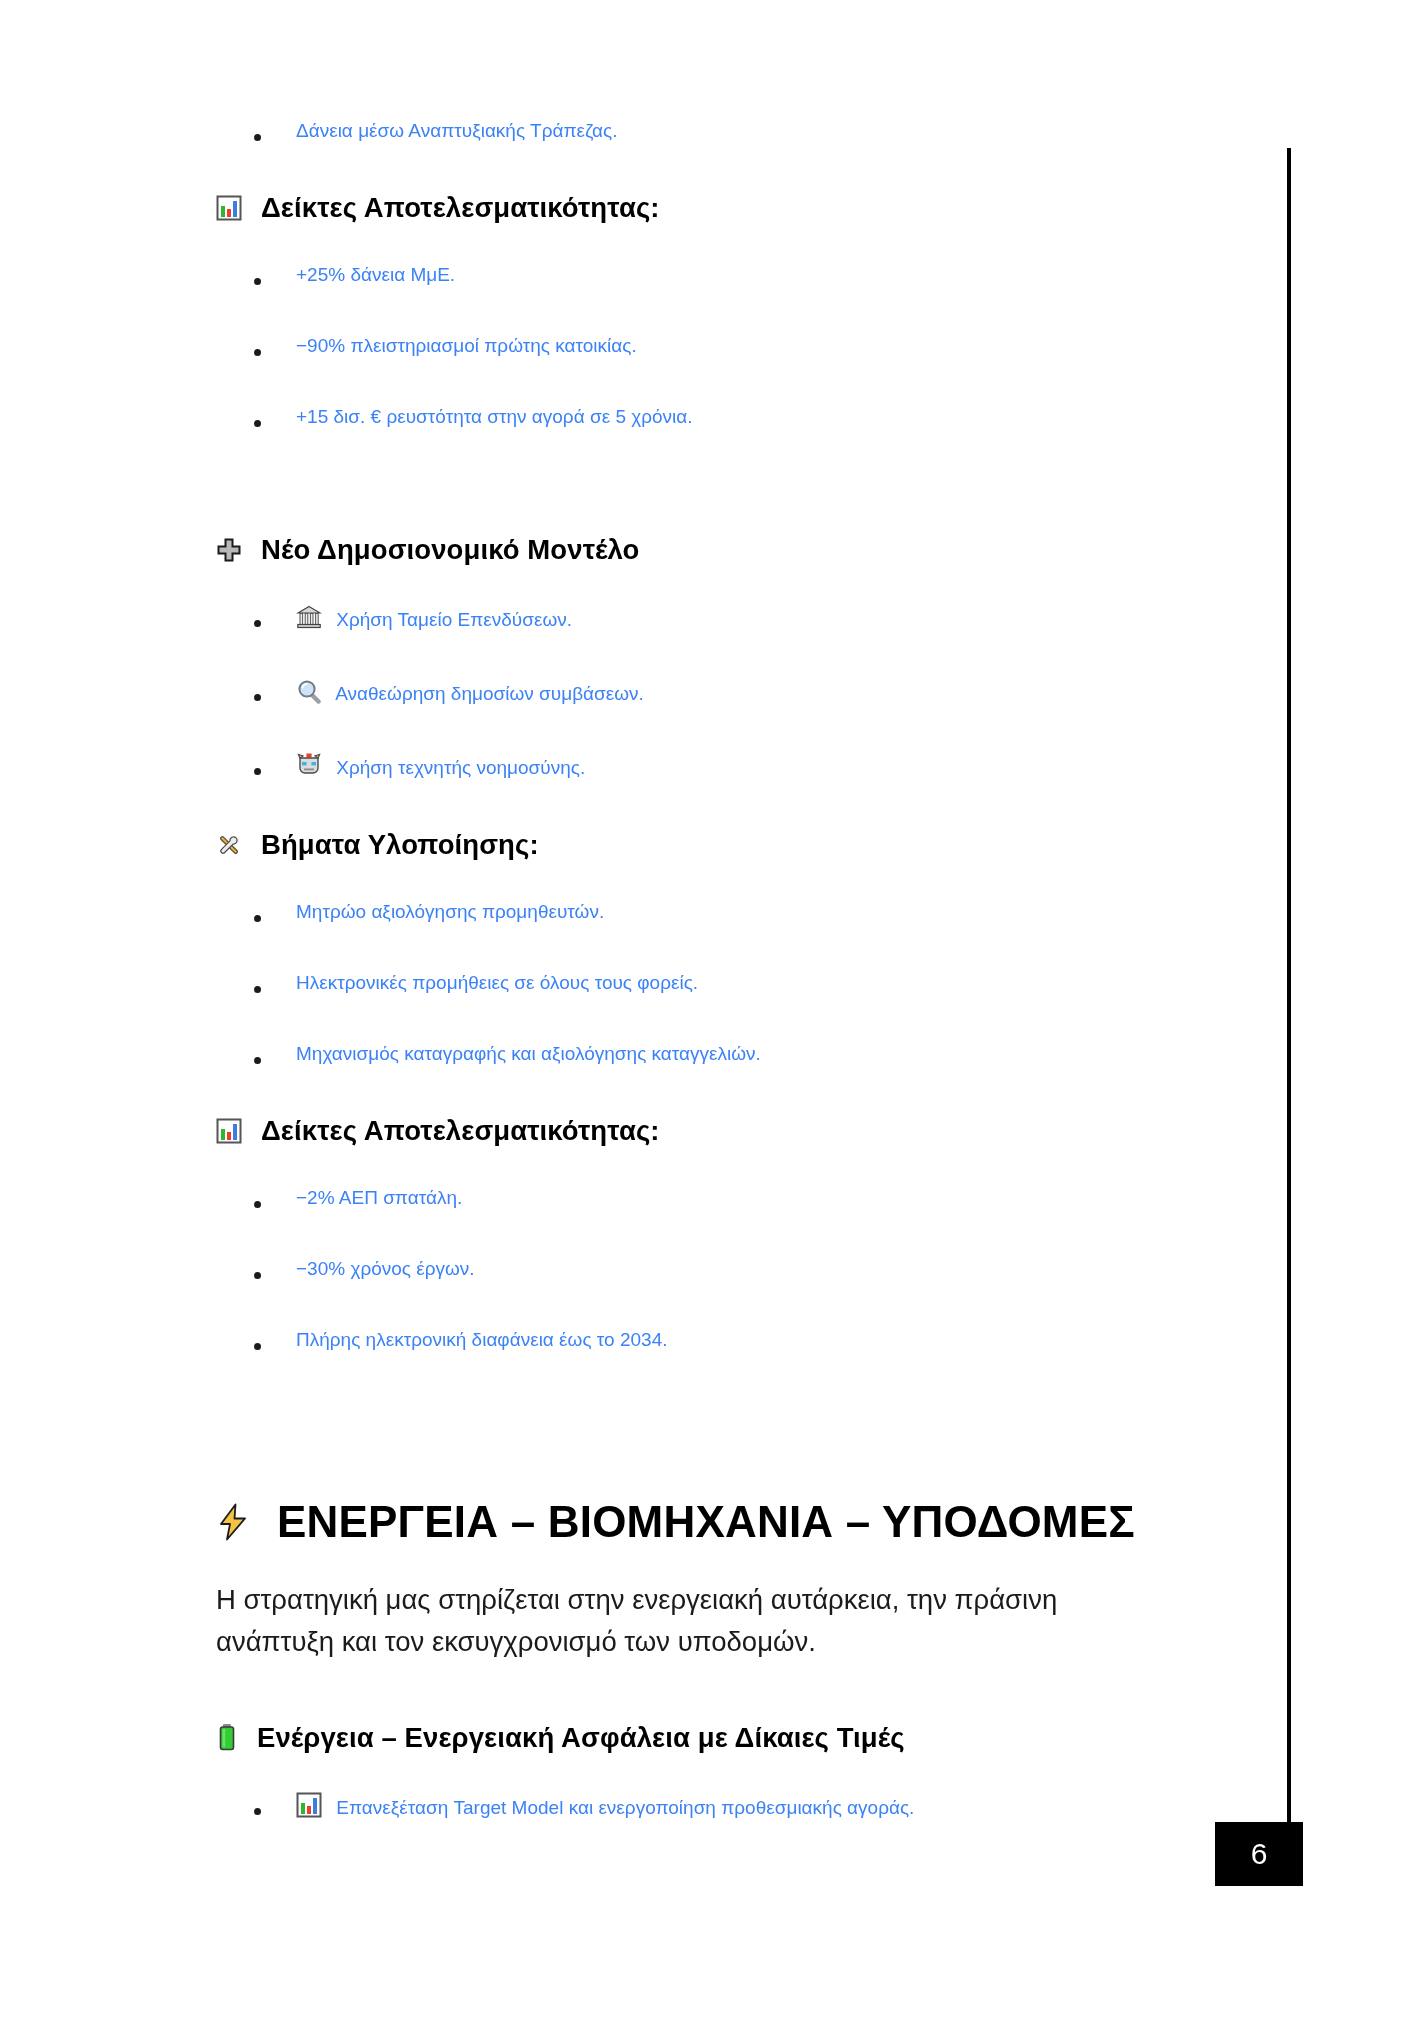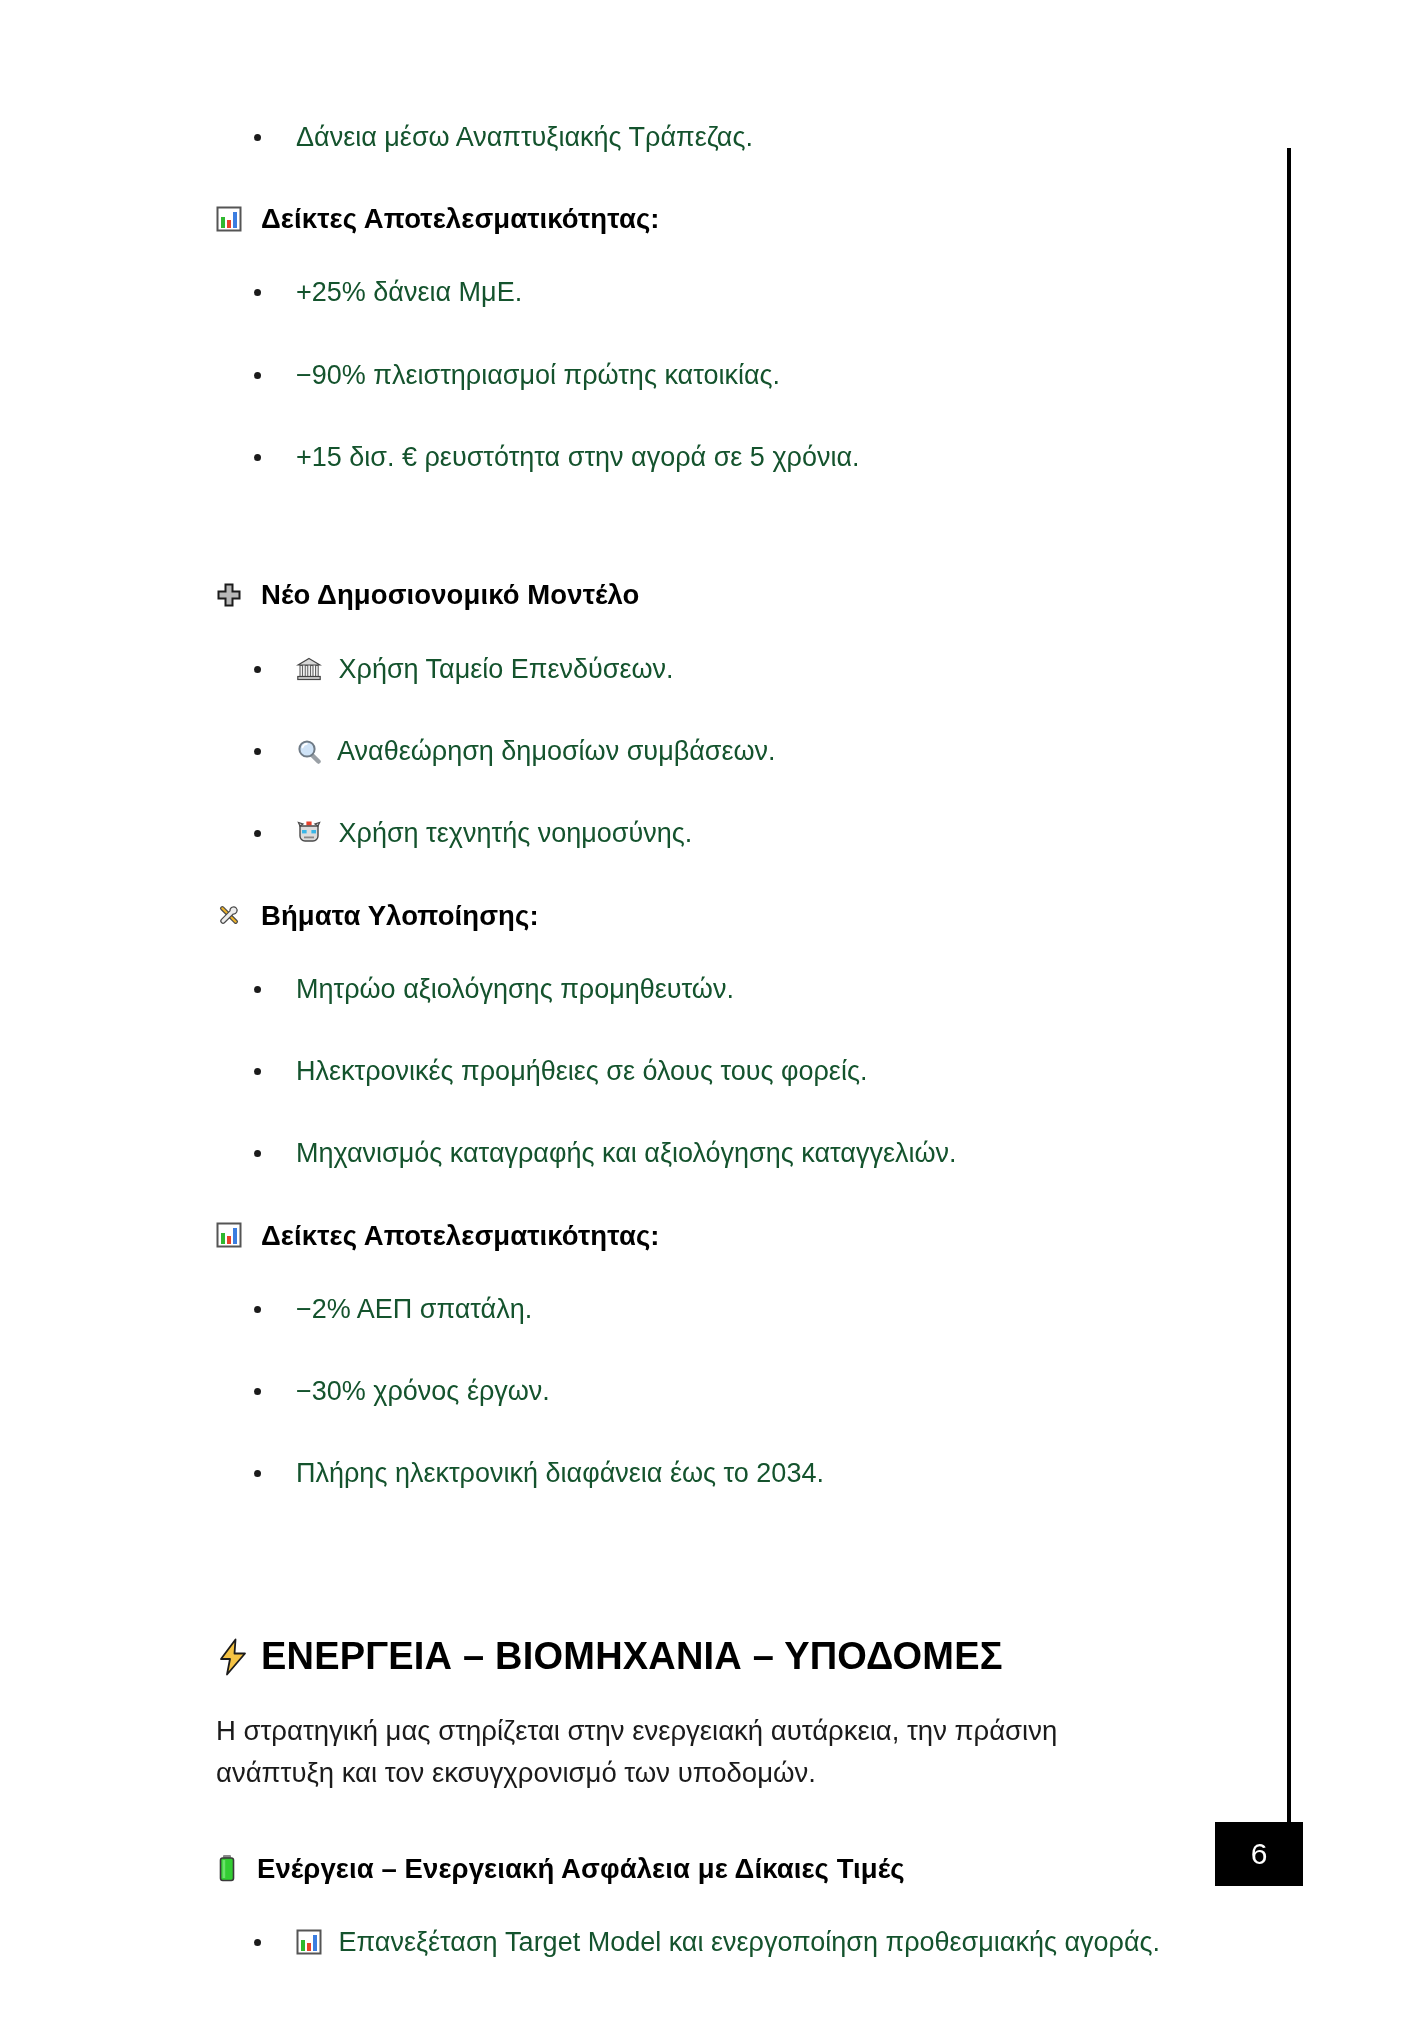"Δάνεια μέσω Αναπτυξιακής Τράπεζας." .bullet-item { color: #14532d -> #3b82f6; font-size: 27px -> 19px }
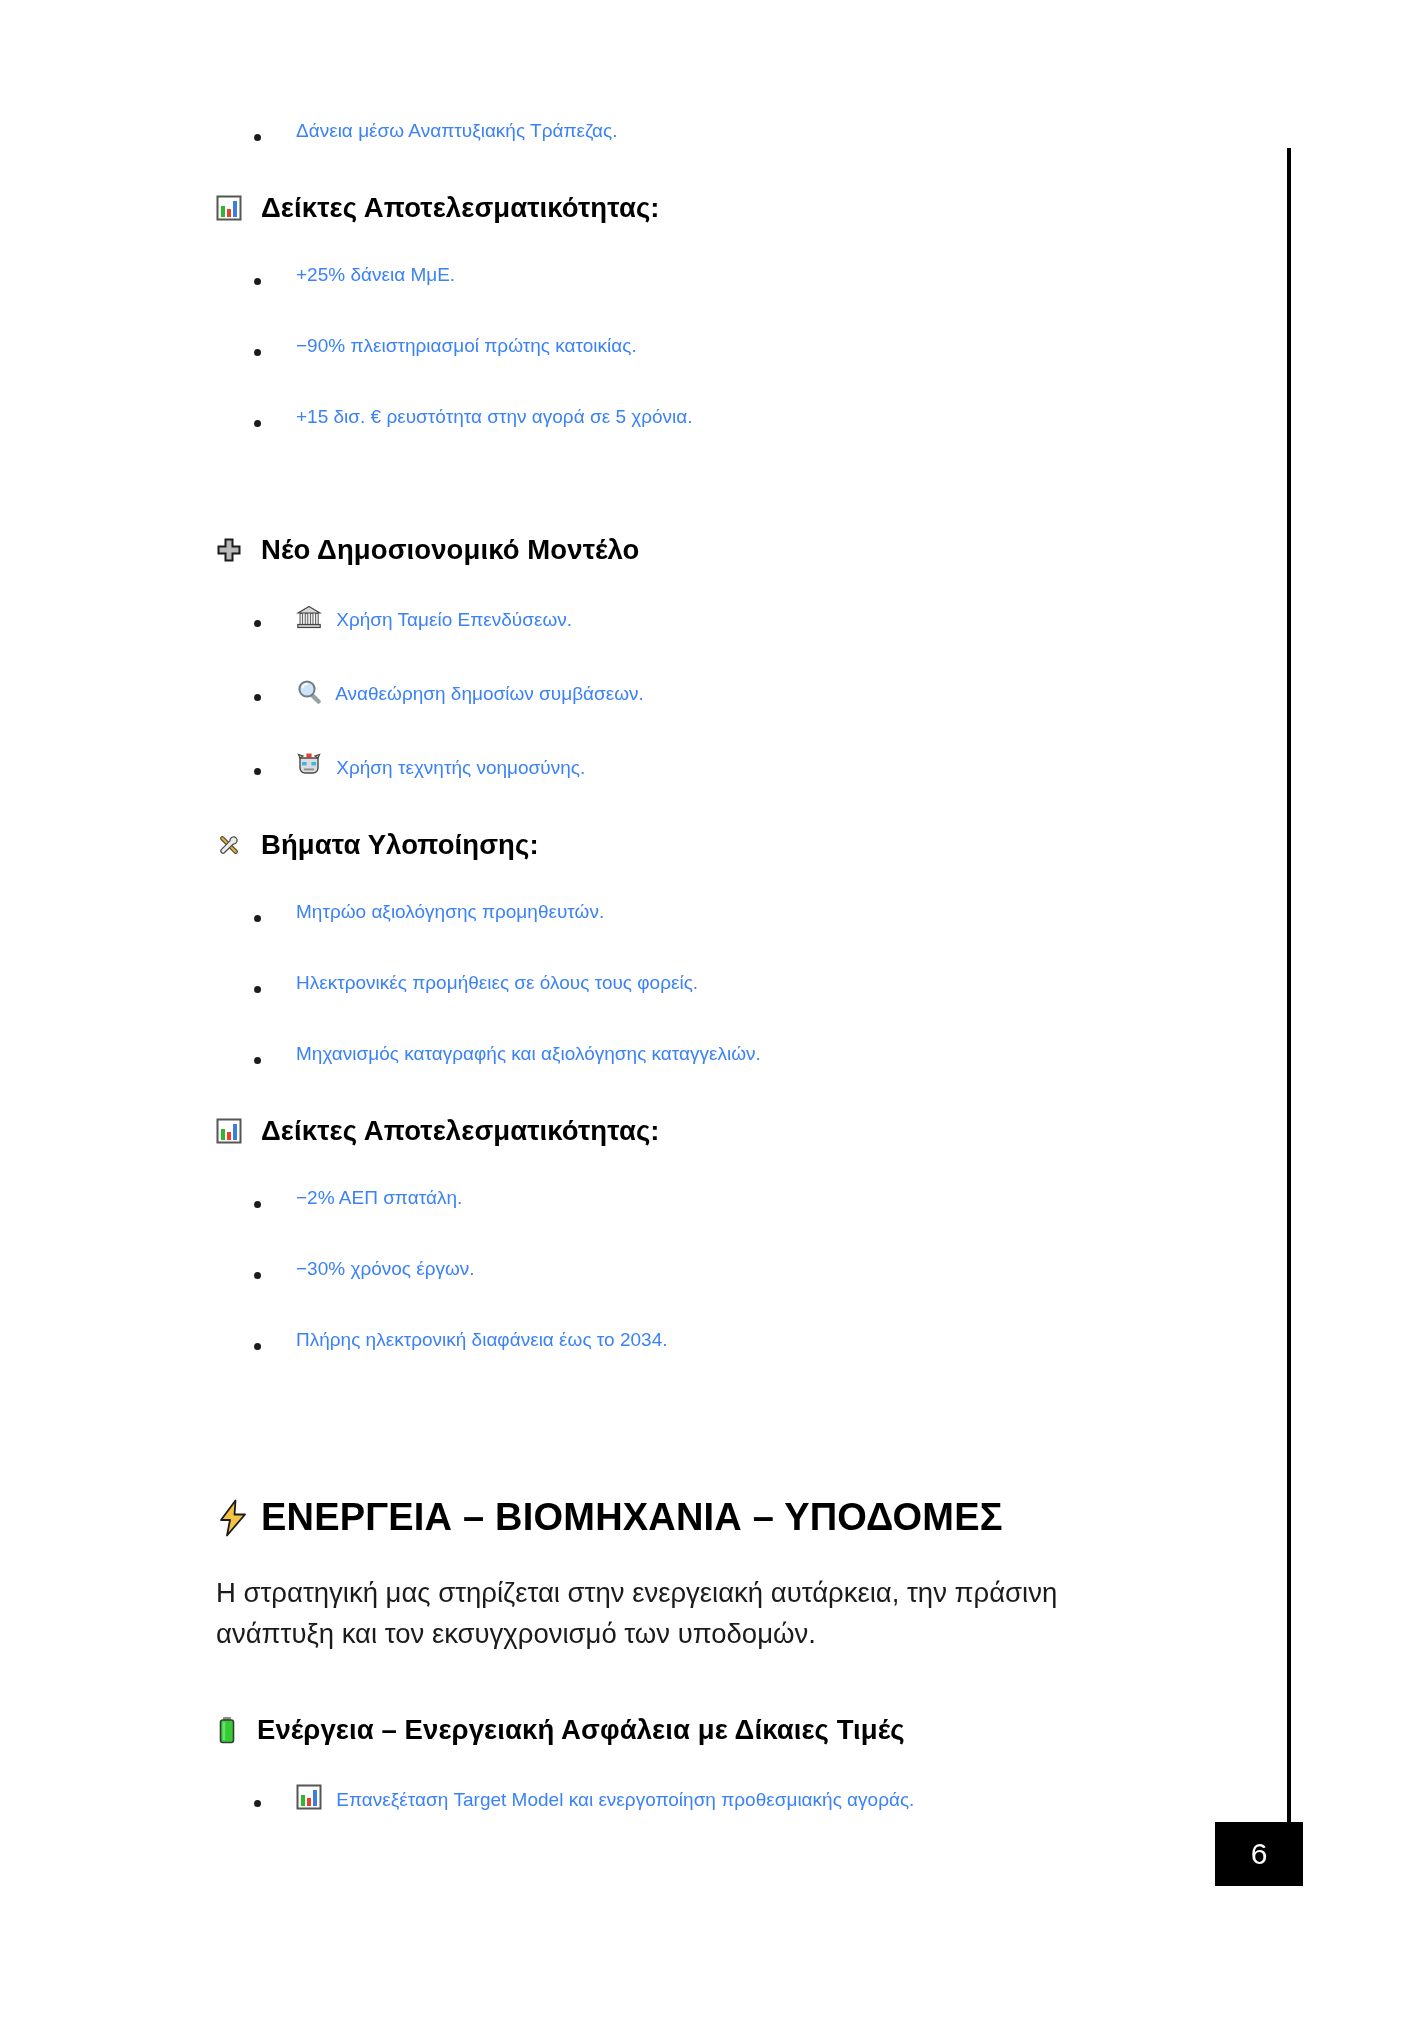"ΕΝΕΡΓΕΙΑ – ΒΙΟΜΗΧΑΝΙΑ – ΥΠΟΔΟΜΕΣ" .section-title { font-size: 38px -> 44px; gap: 2px -> 18px }
